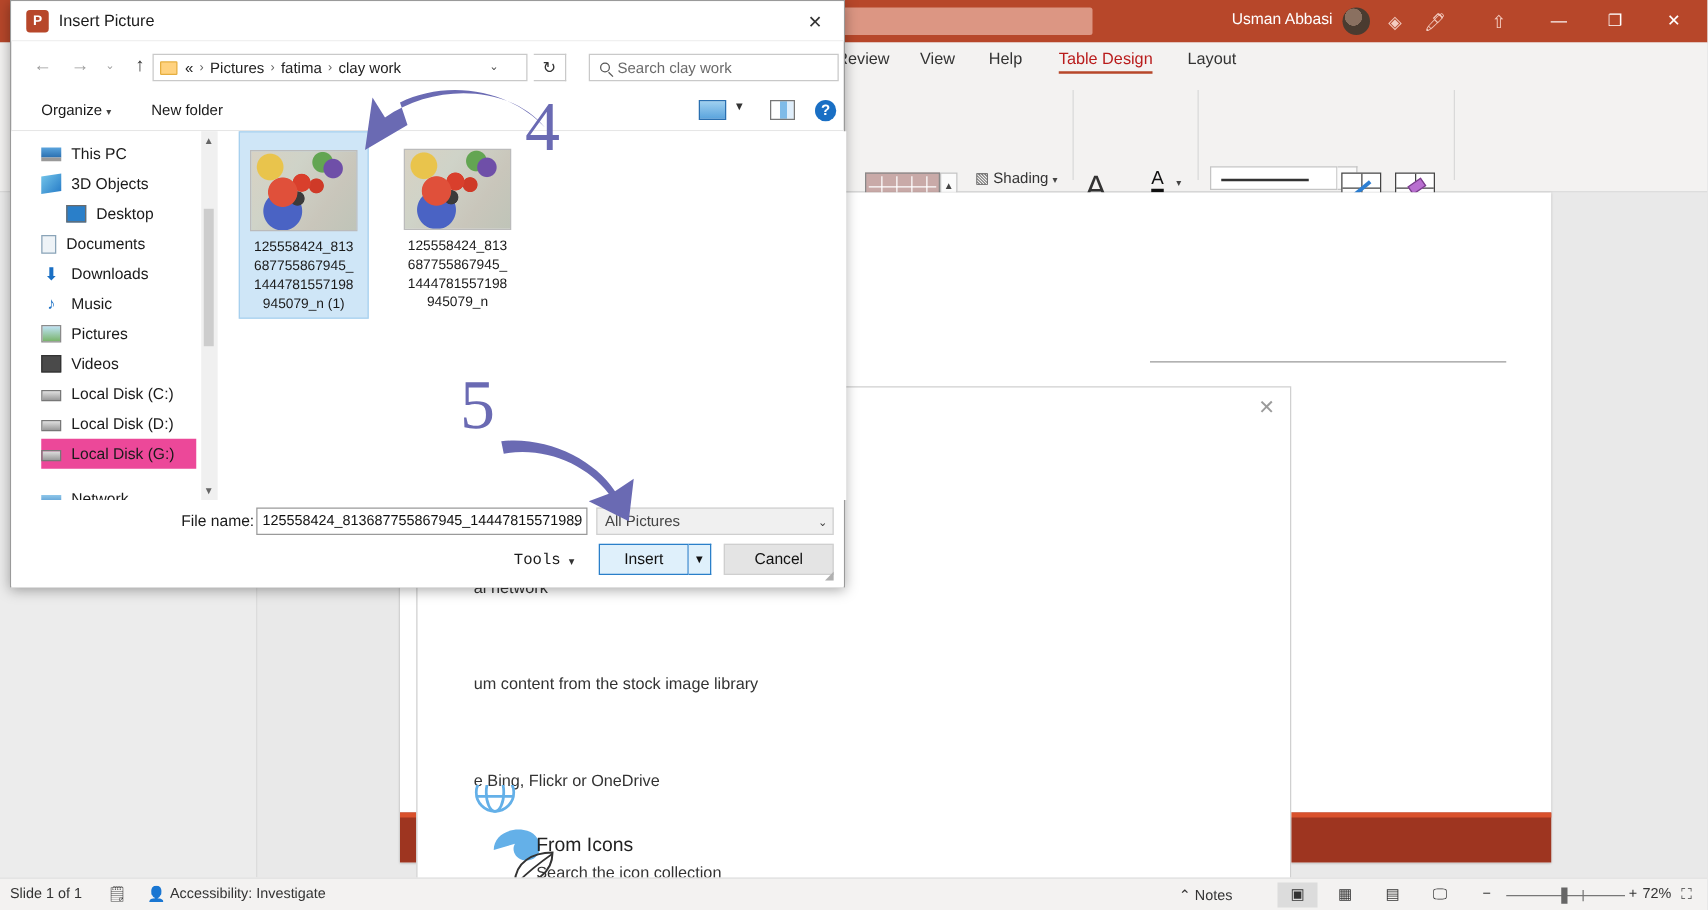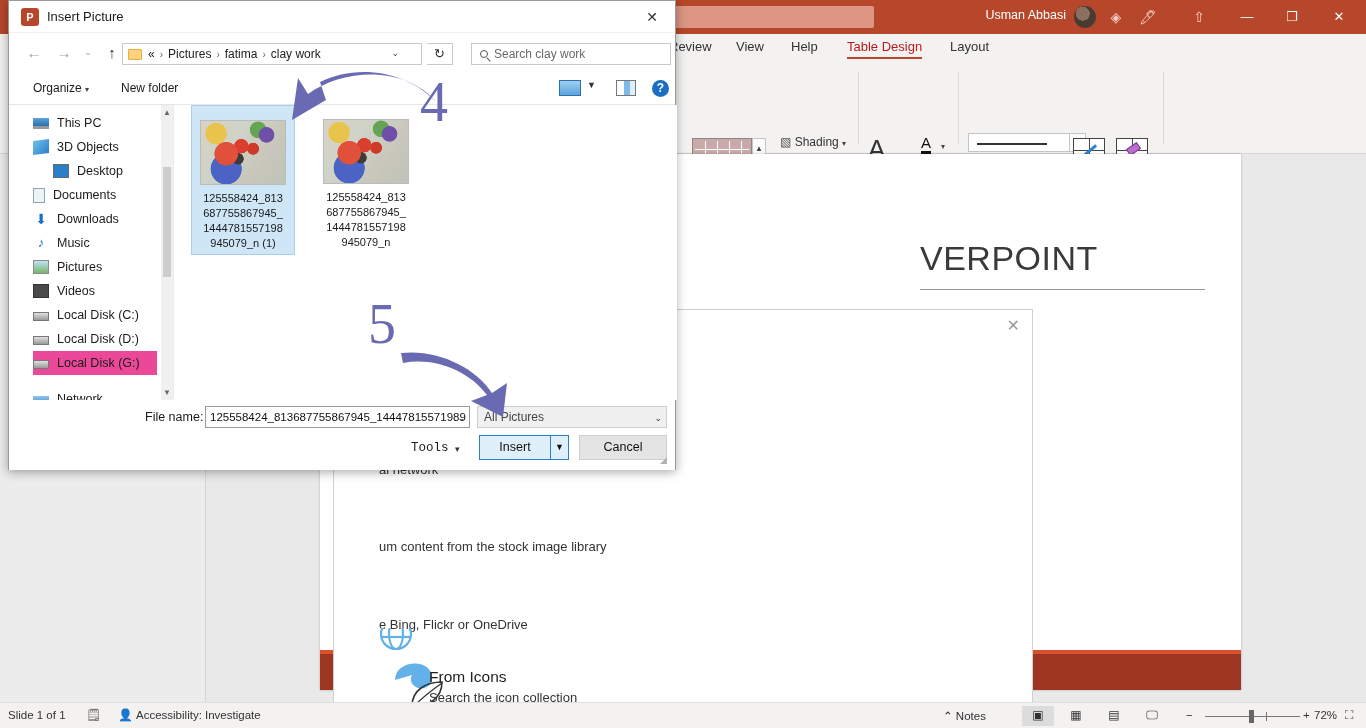"VERPOINT" div.slide-title { html: <div>VERPOINT</div> -> none }
